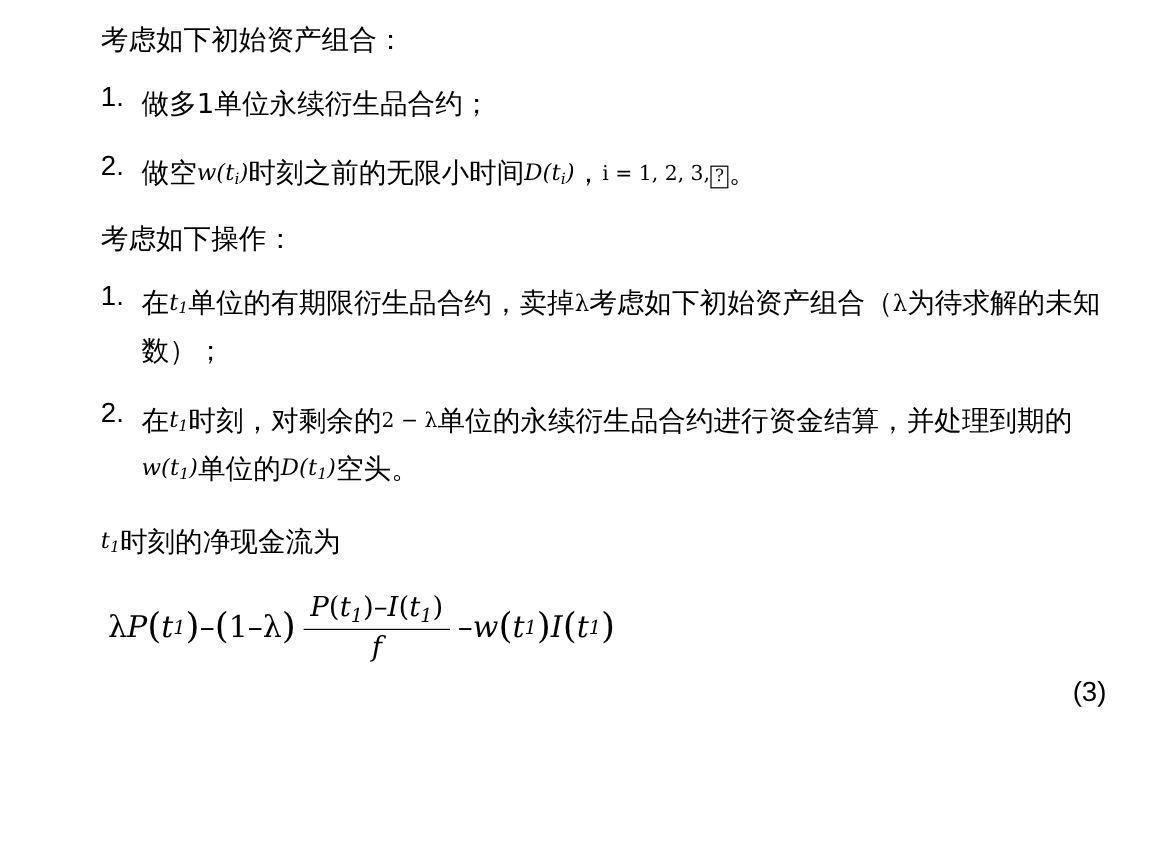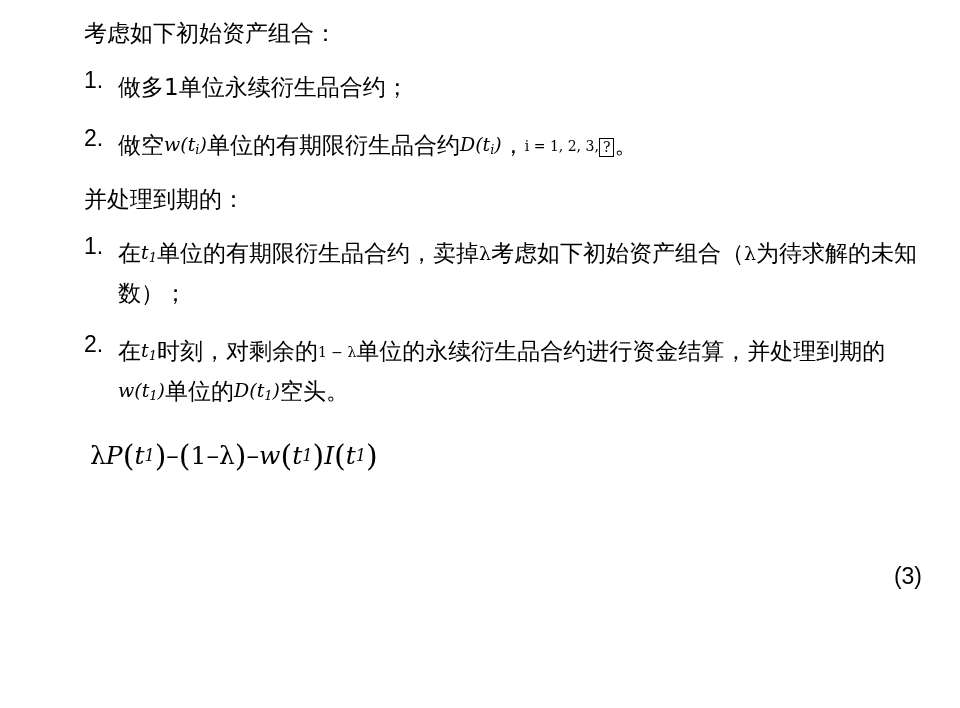"单位的有期限衍生品合约" span { text: 单位的有期限衍生品合约 -> 时刻之前的无限小时间 }
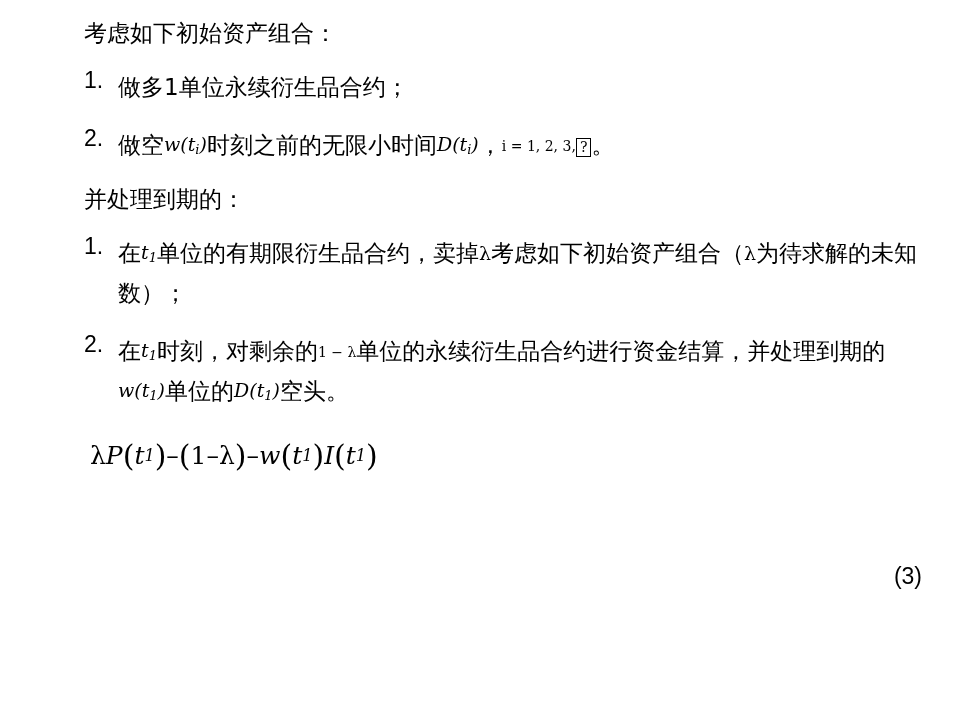"i = 1, 2, 3," .mn { font-size: 14px -> 17px }
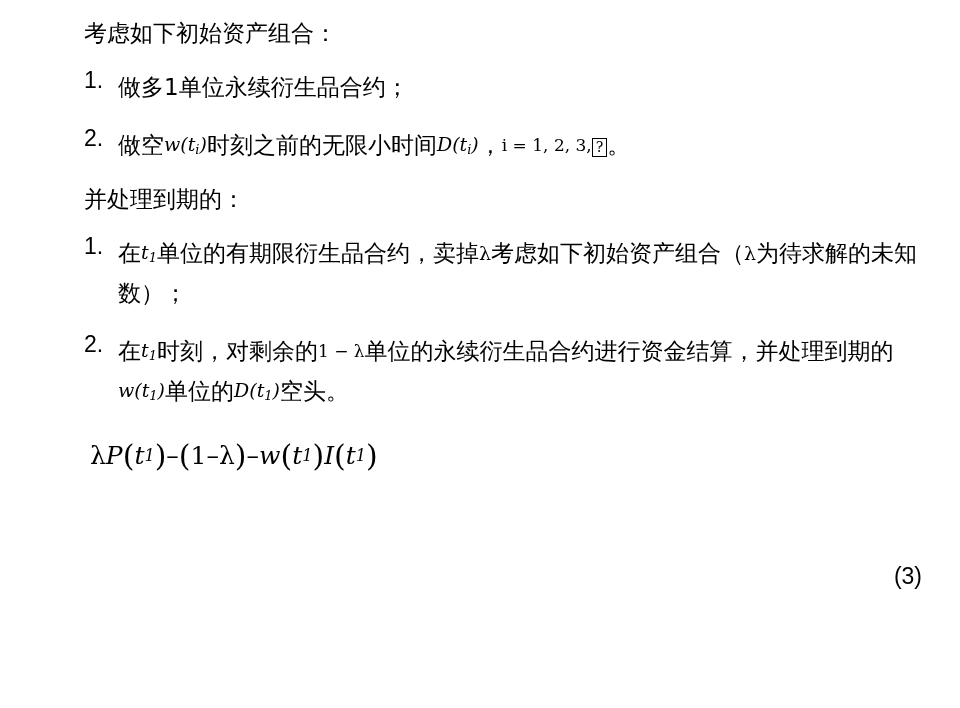"并处理到期的：" div.hdr { text: 并处理到期的 -> 考虑如下操作 }
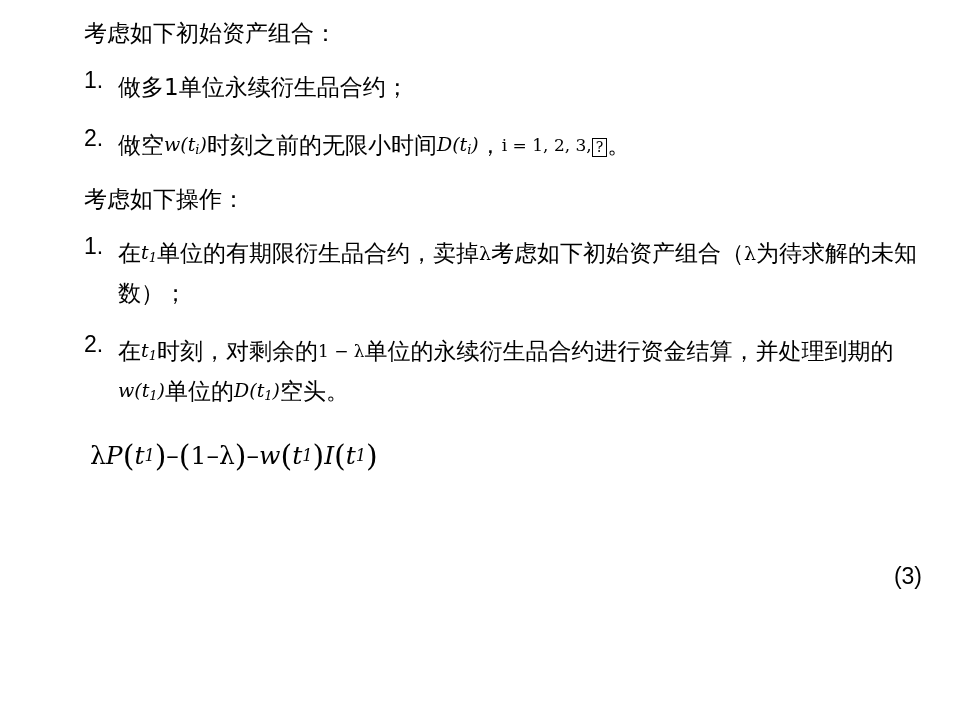"1 − λ" span.mn { text: 1 -> 2 }
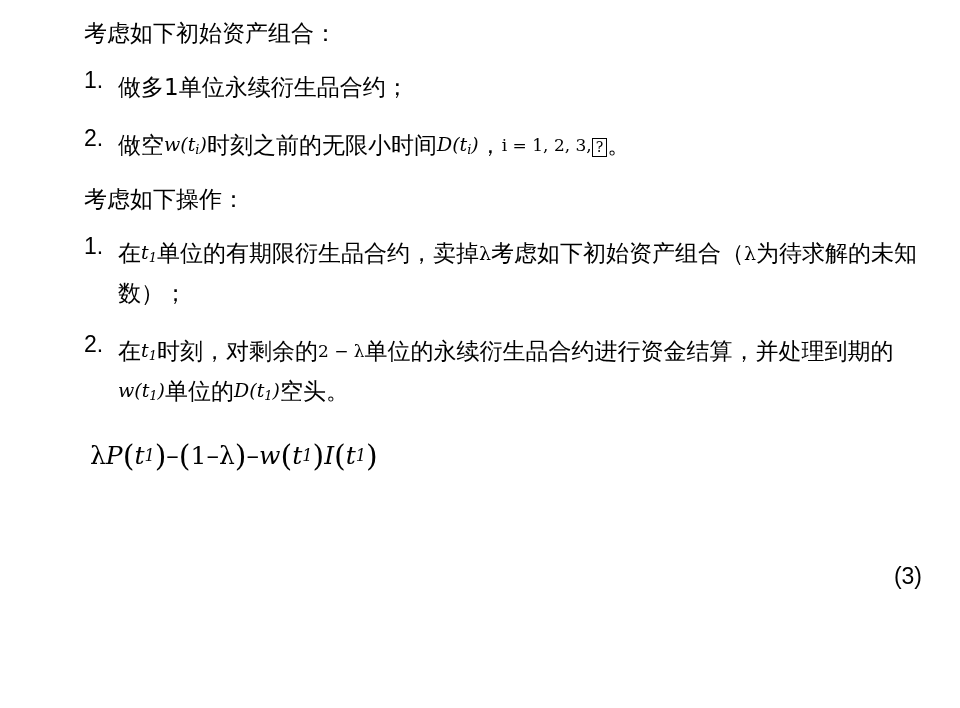"t1时刻的净现金流为" div.netline { html: none -> <div> <span><span>t</span><span>1</span></span><span>时刻的净现金流为</span> </div> }
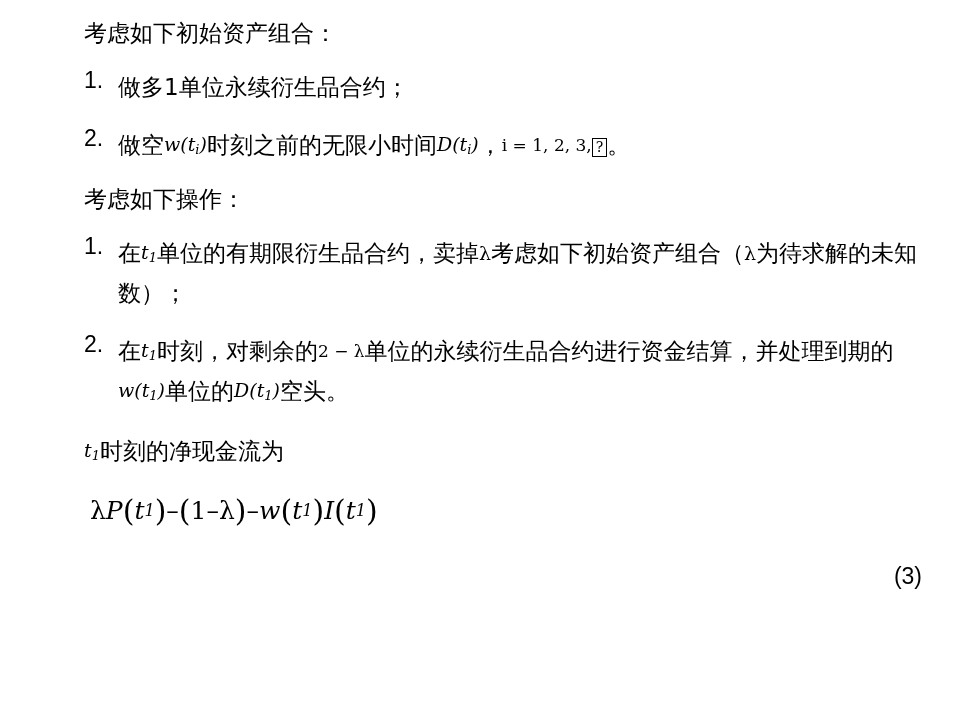"P(t1)–I(t1)" span.frac { html: none -> <span> <span><span>P</span><span>(</span><span>t</span><span>1</span><span>)</span><span>–</span><span>I</span><span>(</span><span>t</span><span>1</span><span>)</span></span> <span></span> <span>f</span> </span> }
